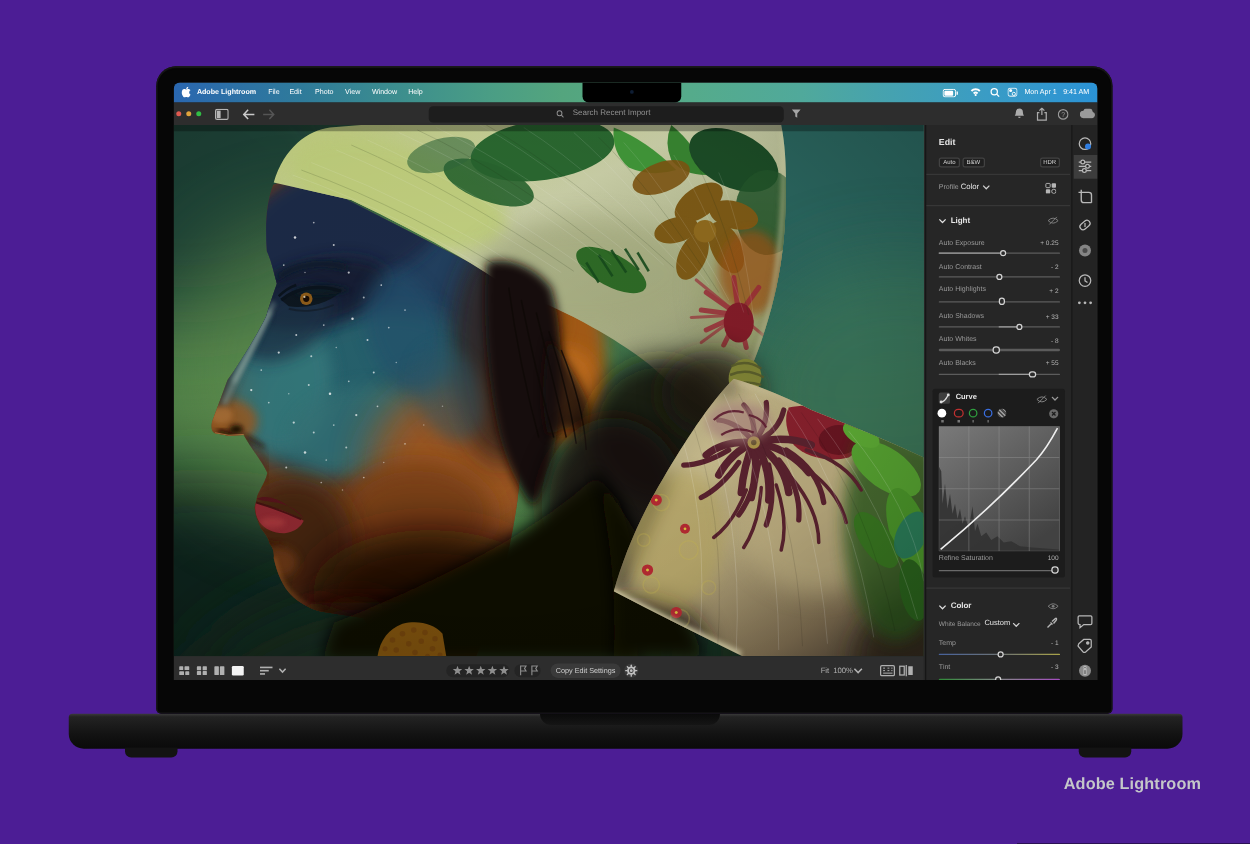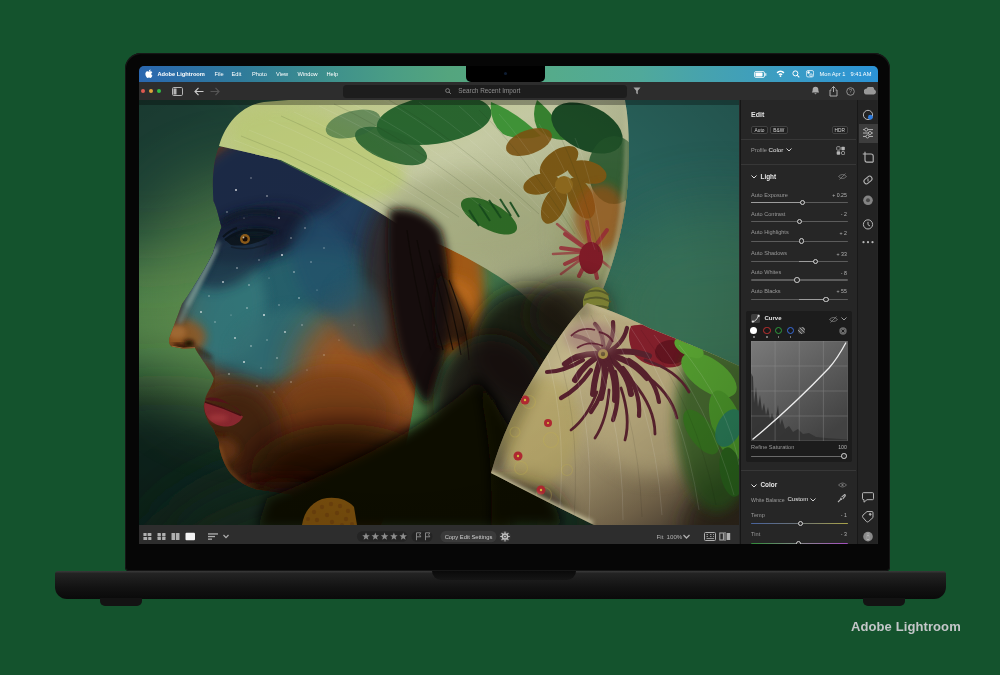"Adobe Lightroom" .stage { background: #14532d -> #4c1d95 }
